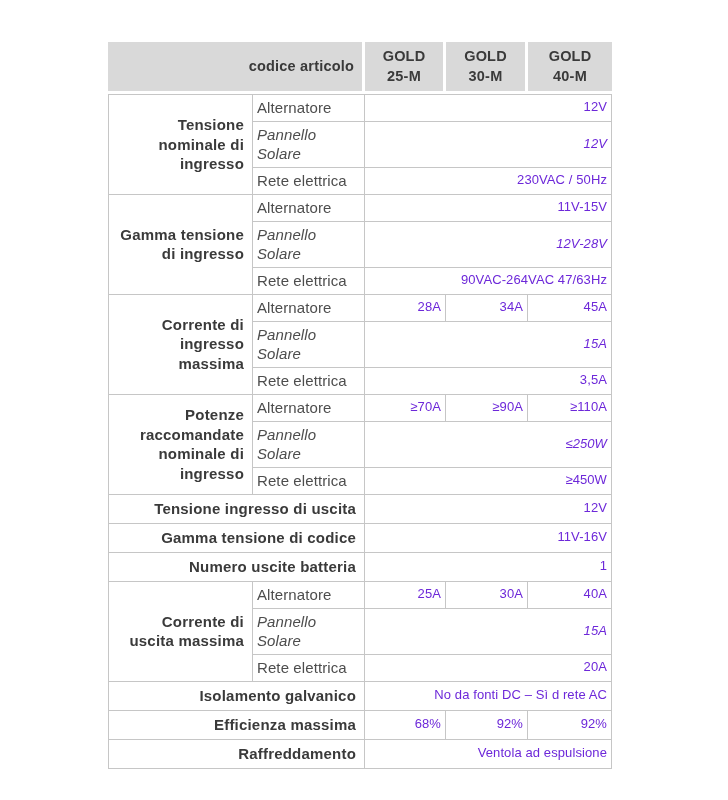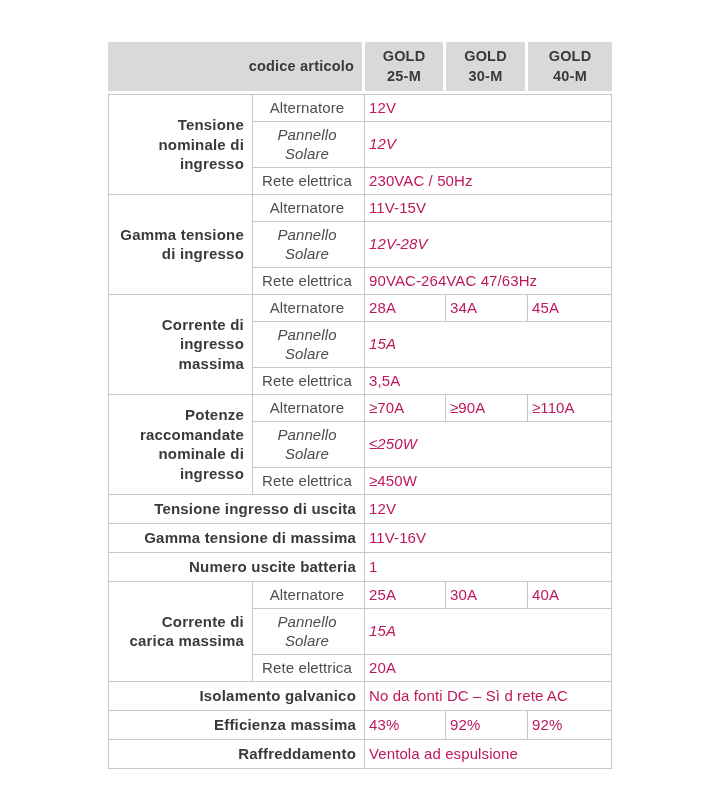"Alternatore" td.sub { text-align: center -> left }
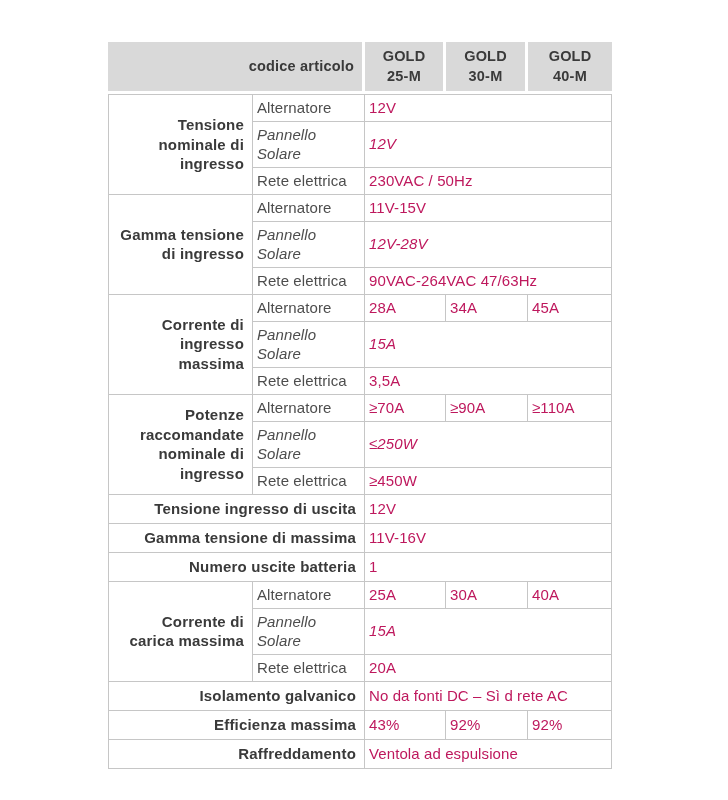"12V" td.val { color: #be185d -> #6d28d9; font-size: 15px -> 13px; text-align: left -> right }
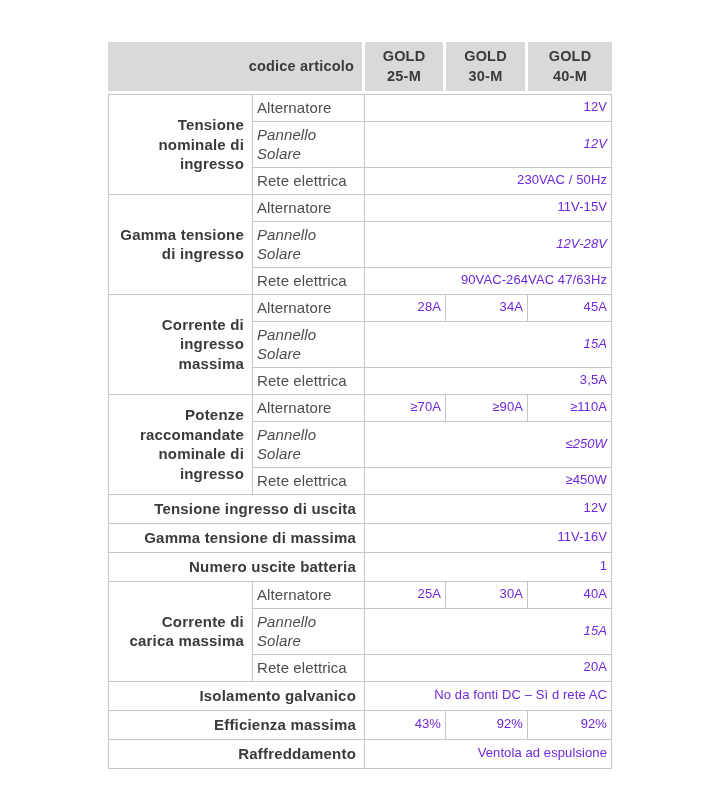"Gamma tensione di massima" td.lbl { text: massima -> codice }
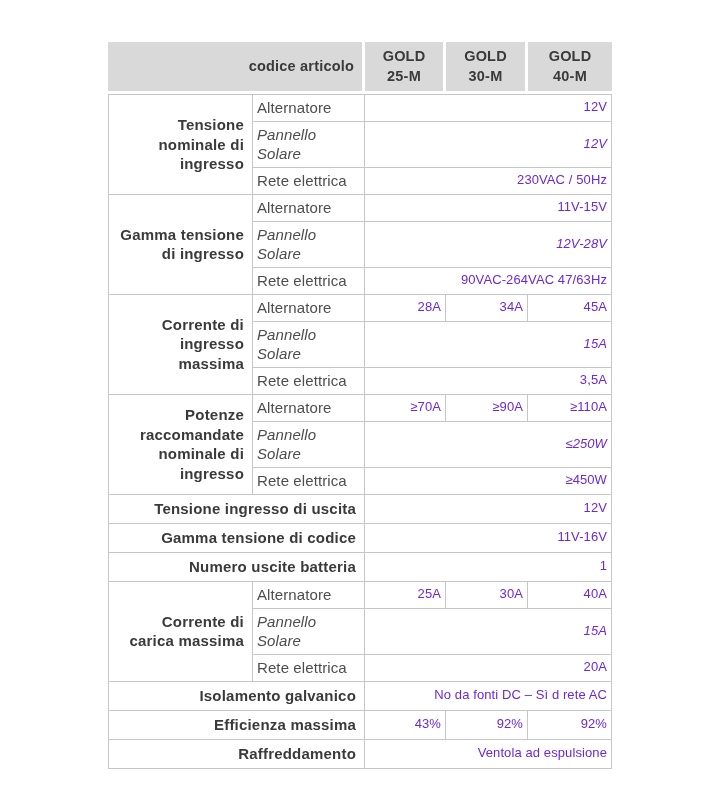"Corrente di carica massima" td.grp { text: carica -> uscita }
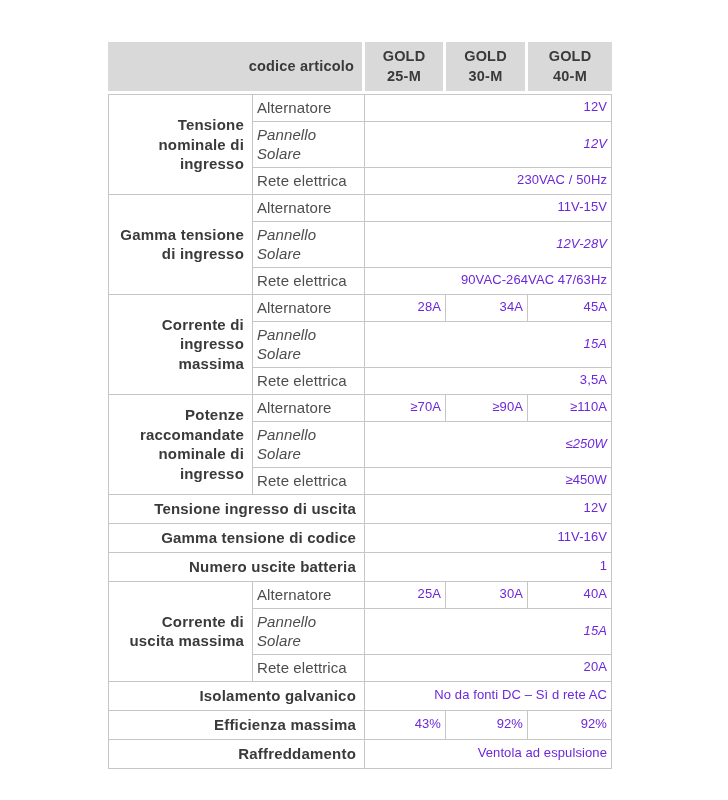"43%" td.val { text: 43% -> 68% }
